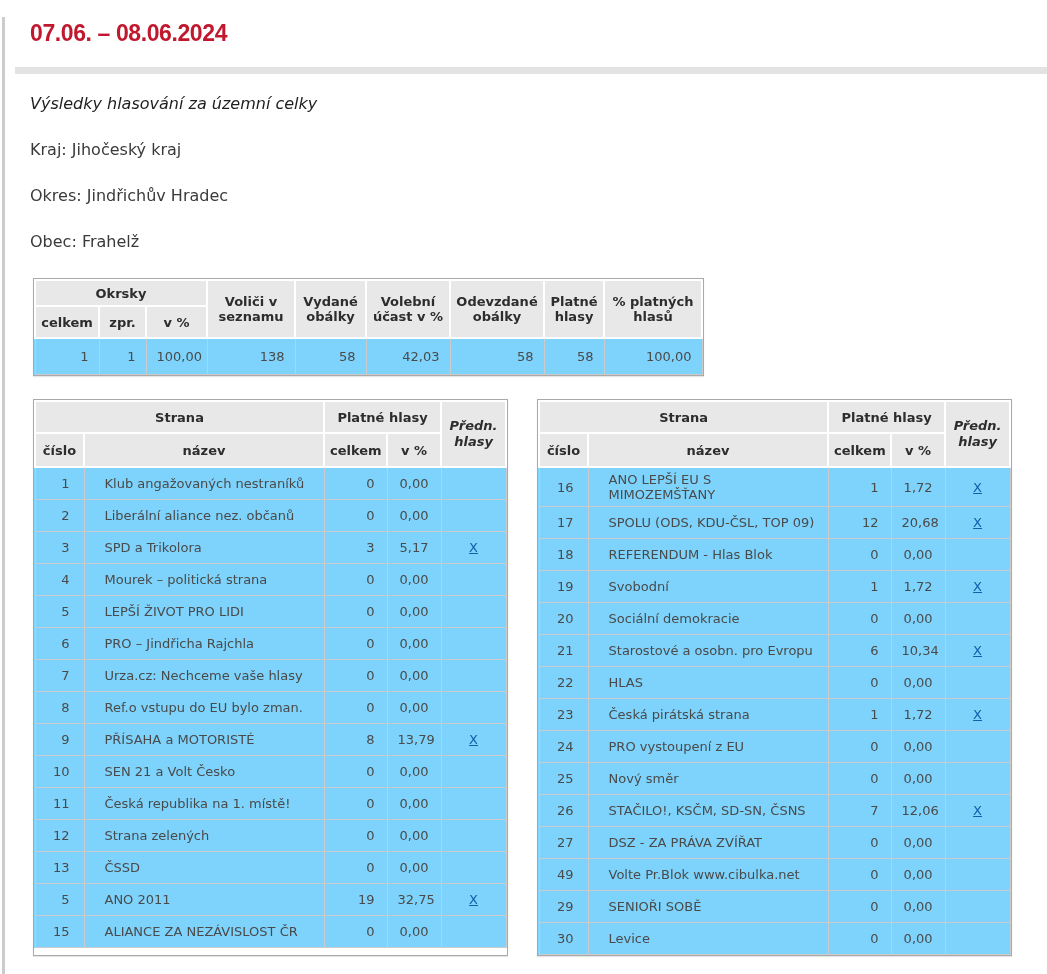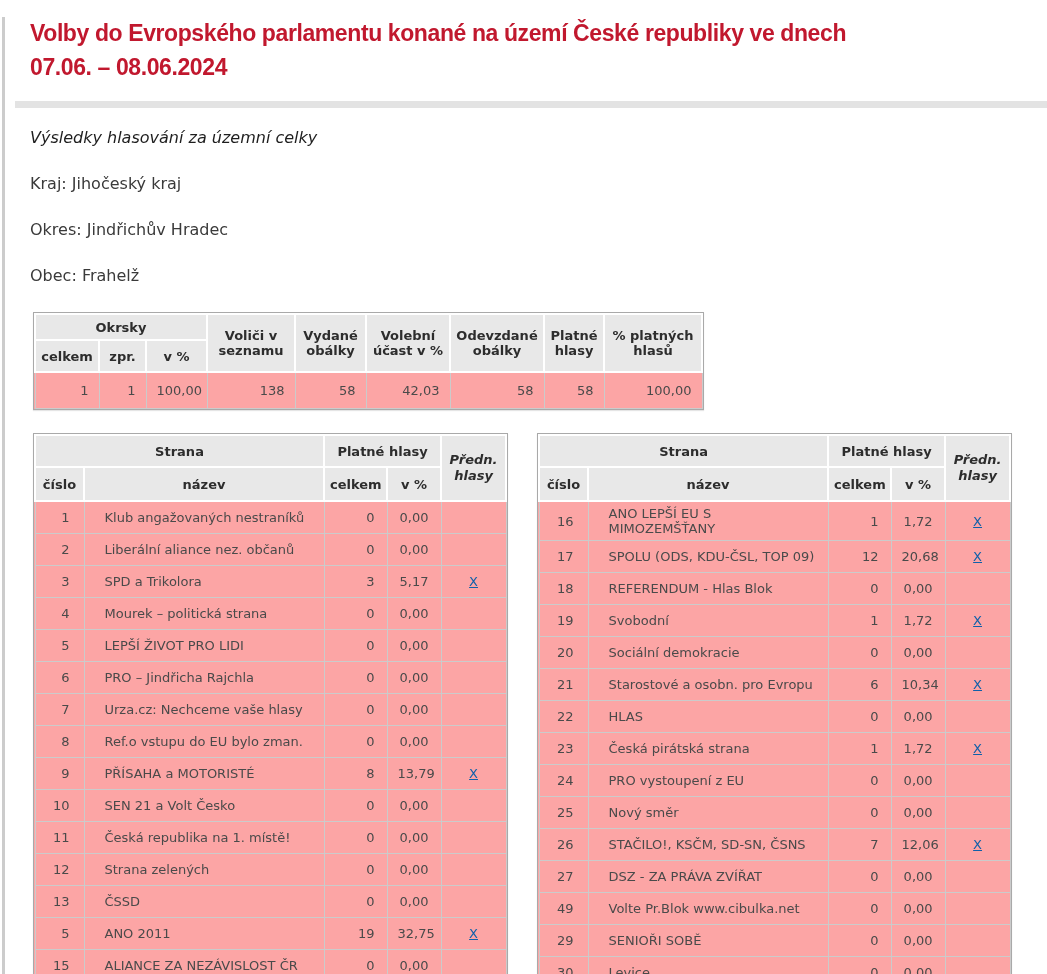"Volby do Evropského parlamentu konané" span { html: <span>Volby do Evropského parlamentu konané na území České republiky ve dnech</span> -> none }
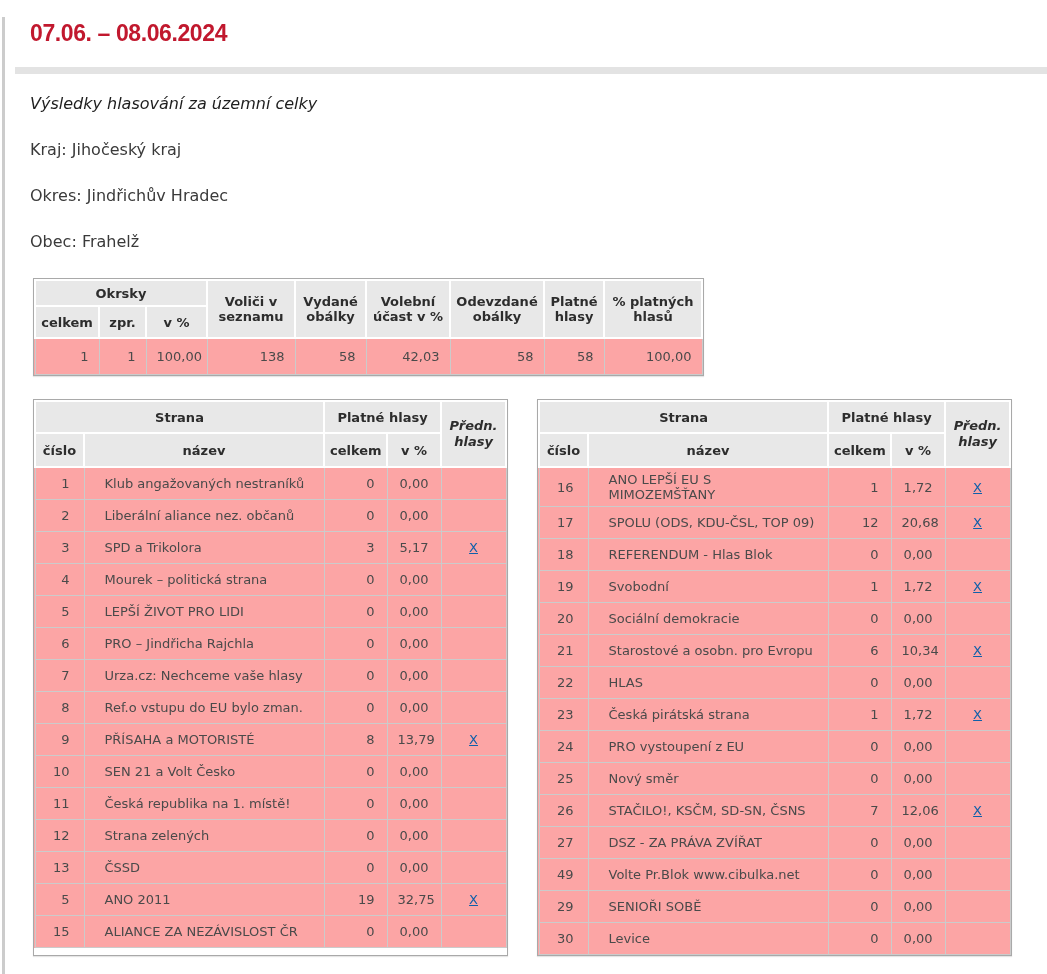"Okrsky" table { background: #fca5a5 -> #7dd3fc }
